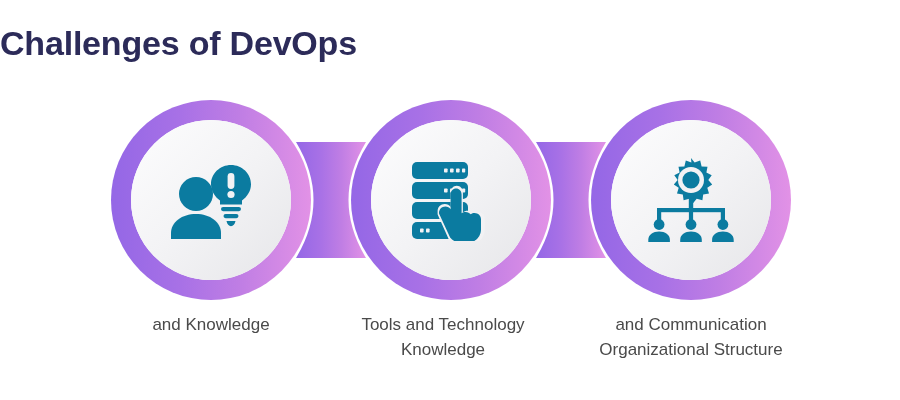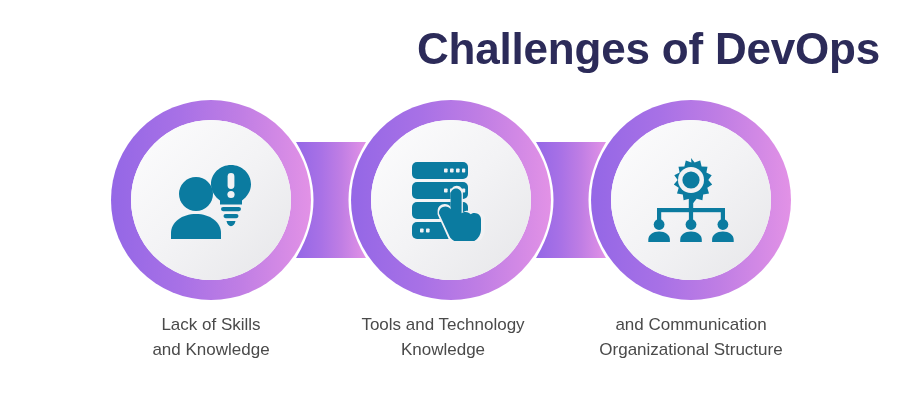"Challenges of DevOps" .title { font-size: 44px -> 34px; text-align: right -> left }
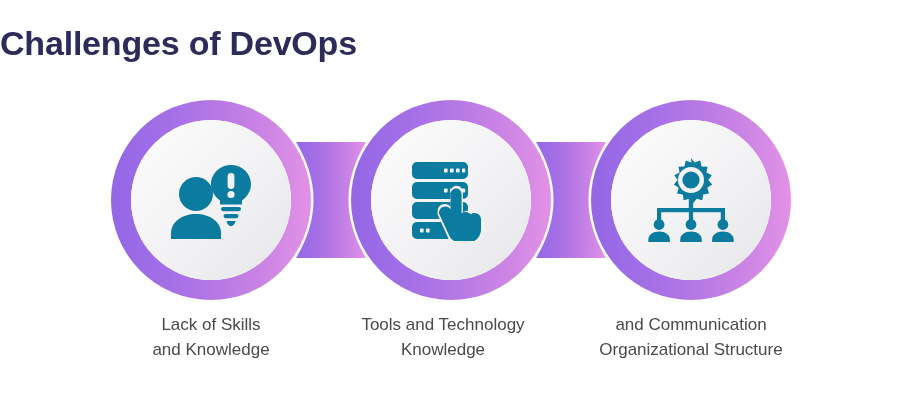"Lack of Skills" span.line { html: <span>Lack of Skills</span> -> none }
